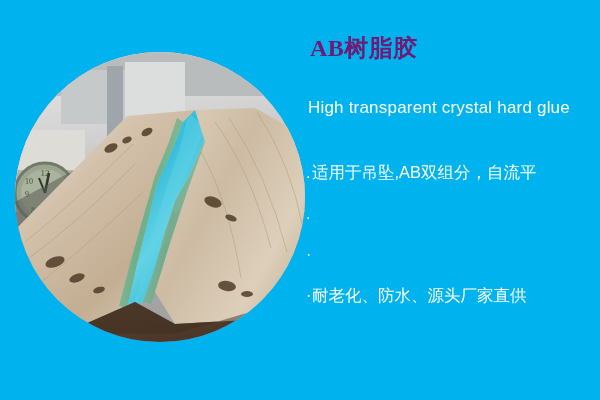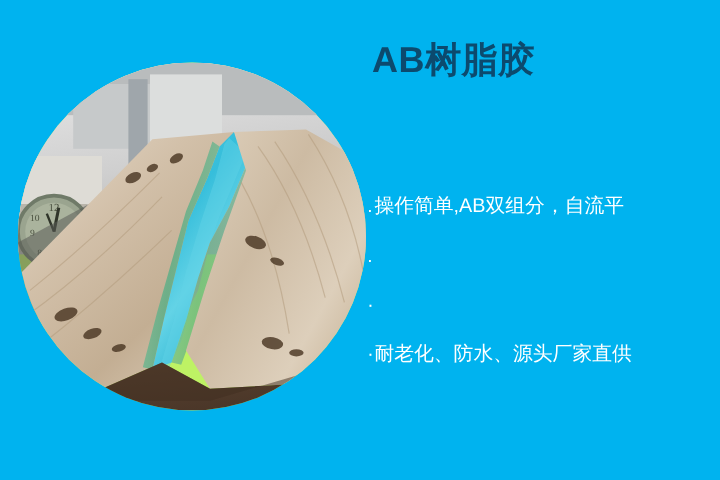"AB树脂胶" #headline { color: #0c4a6e -> #701a75; font-family: none -> Liberation Serif, serif; font-size: 30px -> 24px }
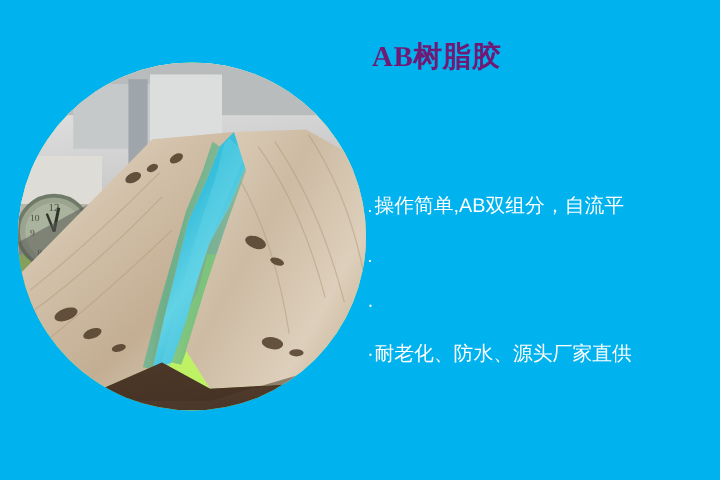"High transparent crystal hard glue" div { html: none -> <div>High transparent crystal hard glue</div> }
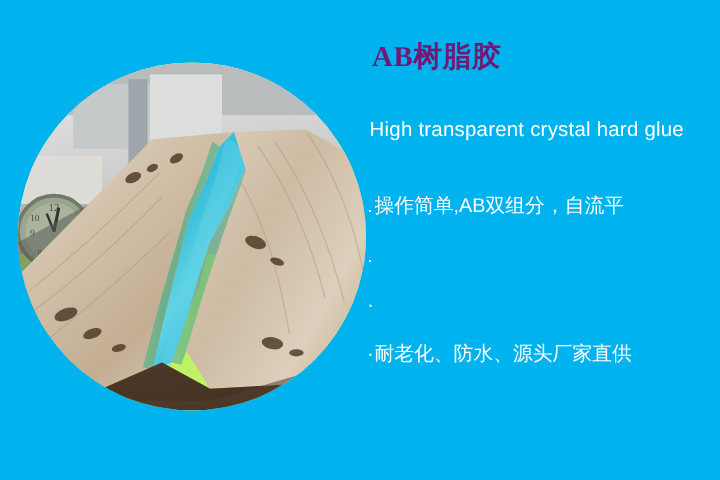"12" #photo-circle { background: #bef264 -> #a3a3a3 }
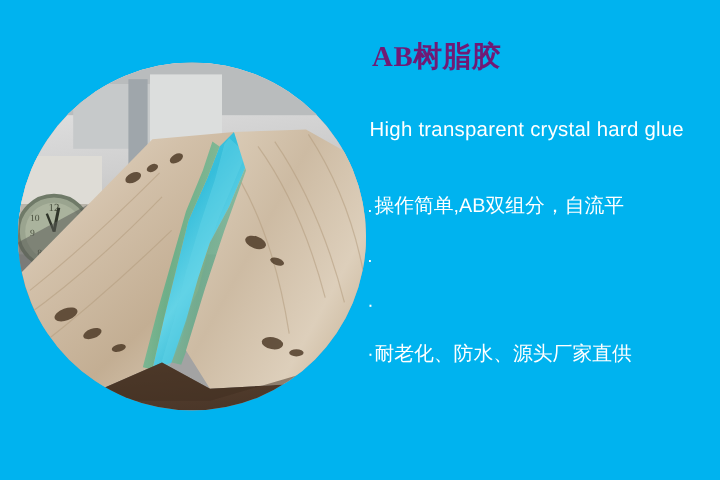"操作简单,AB双组分，自流平" span.feature-text { text: 操作简单,AB -> 适用于吊坠,AB }
